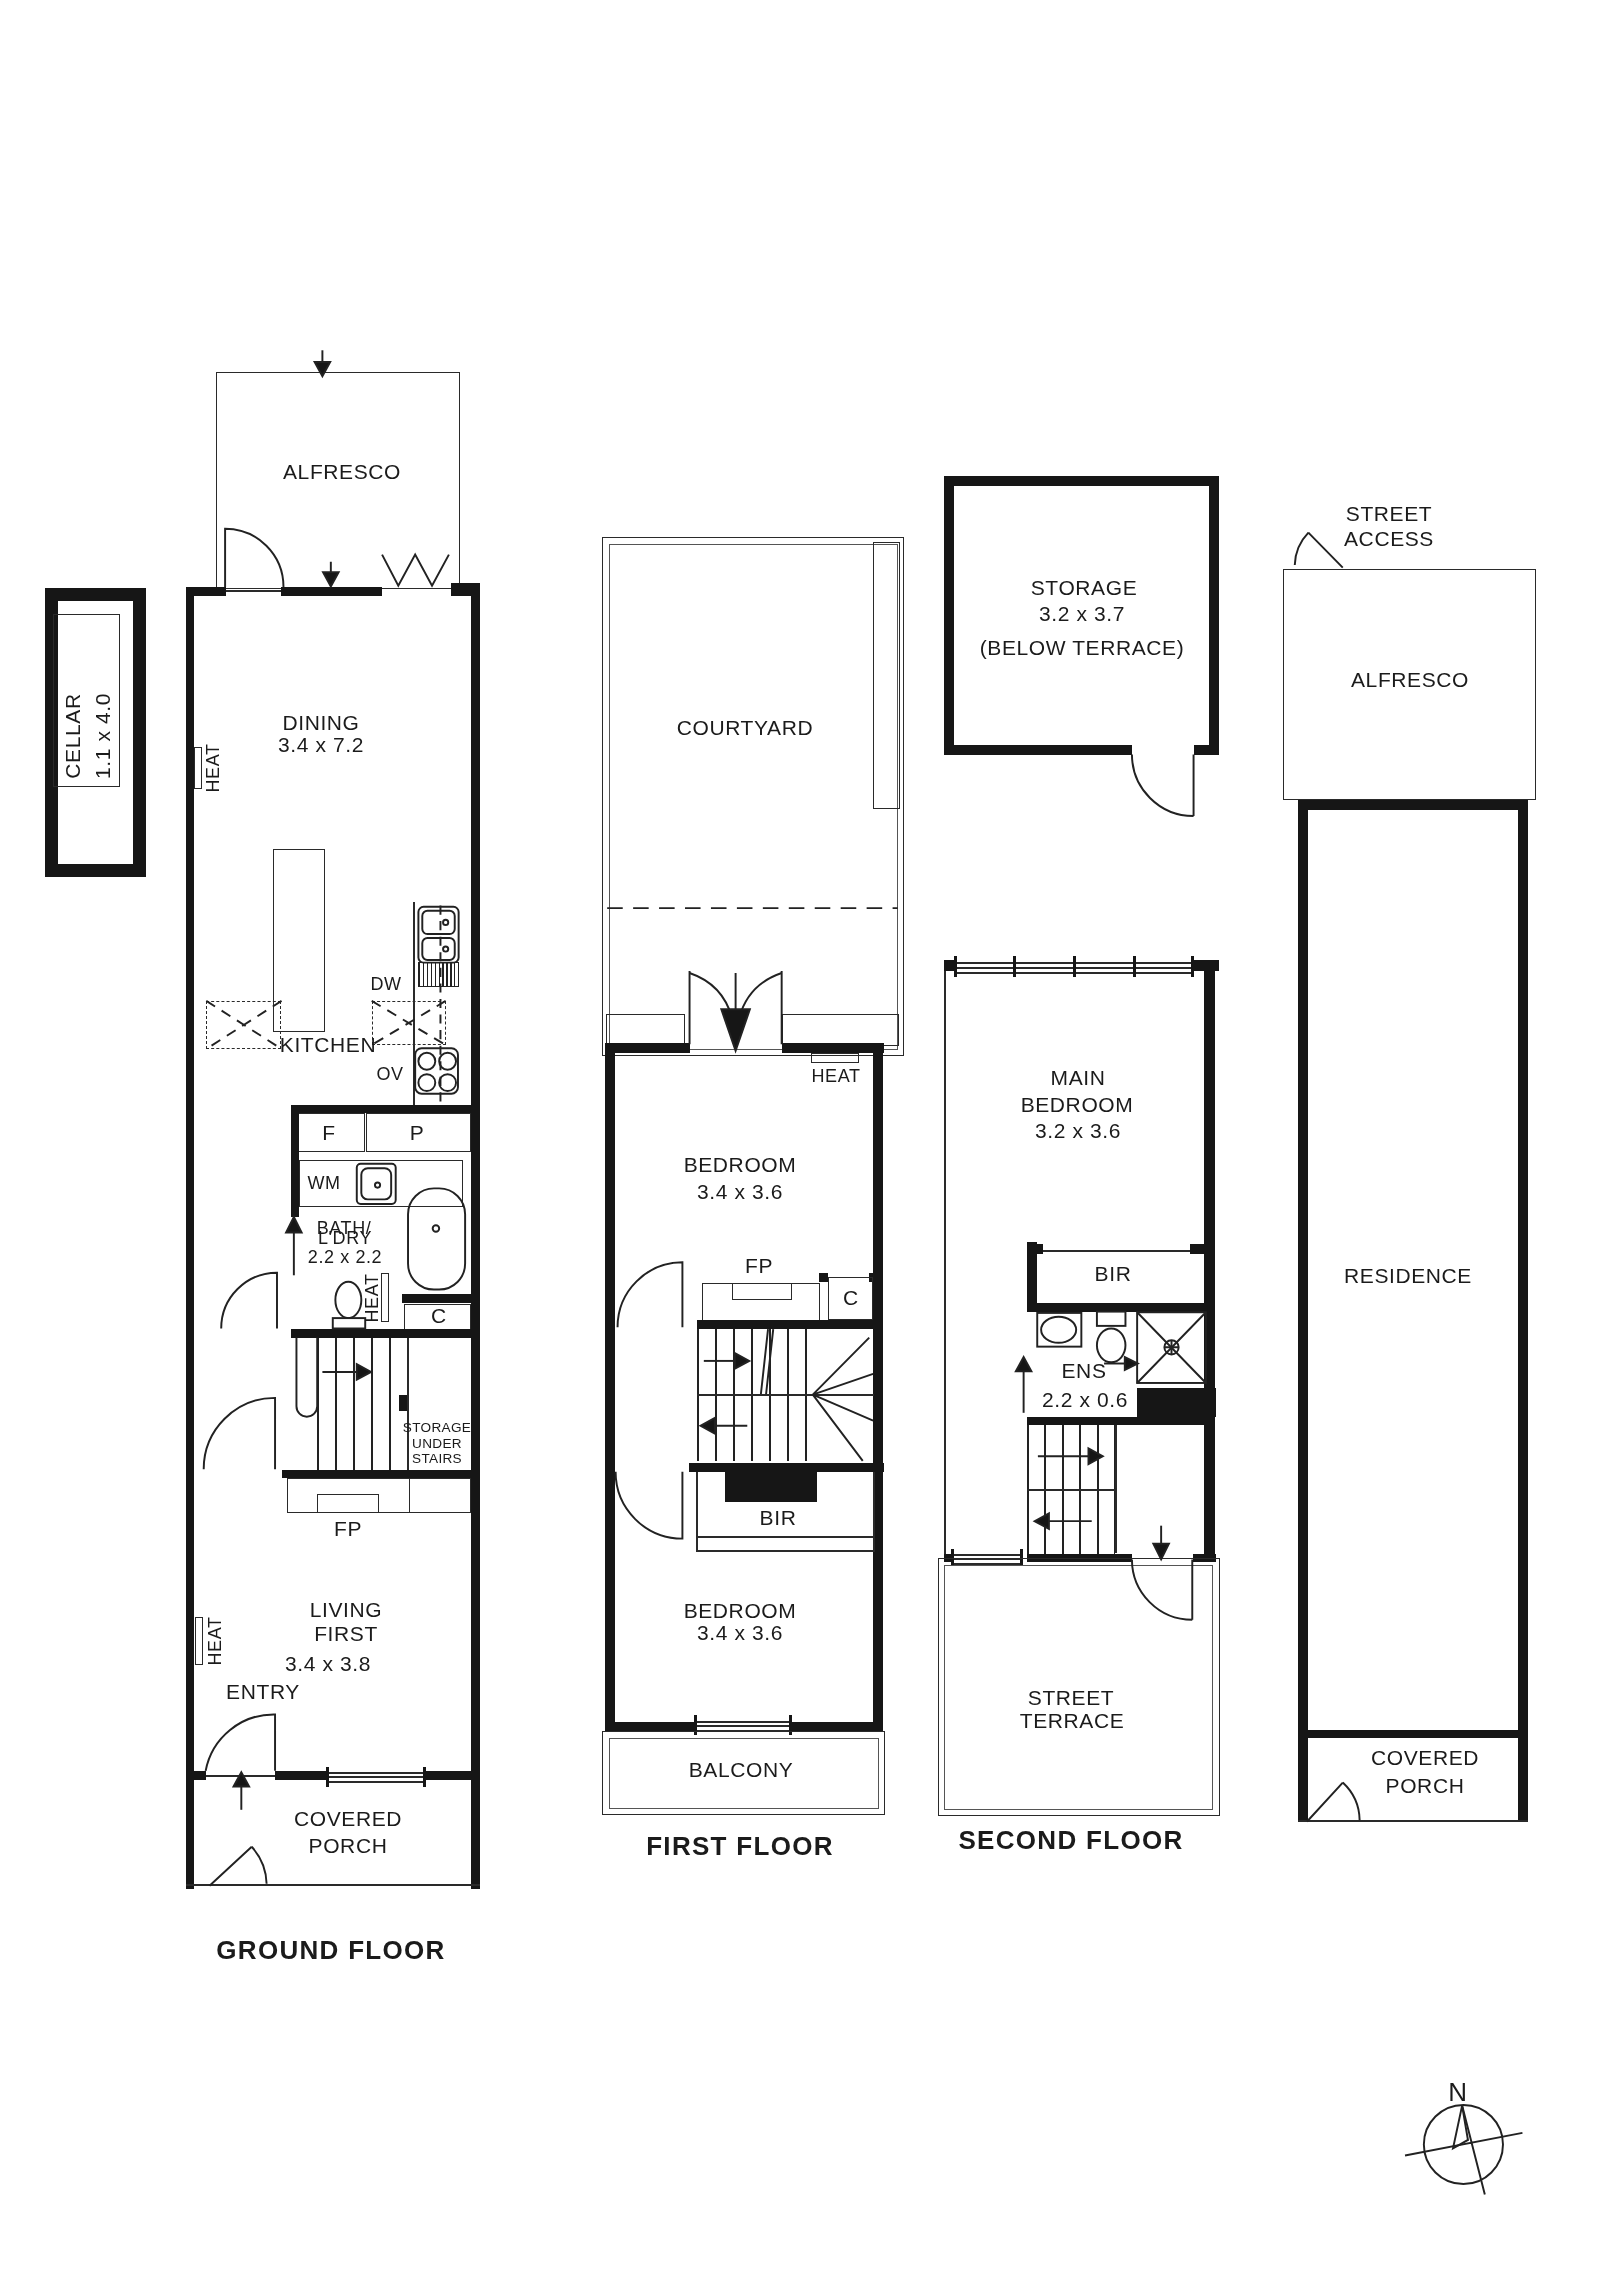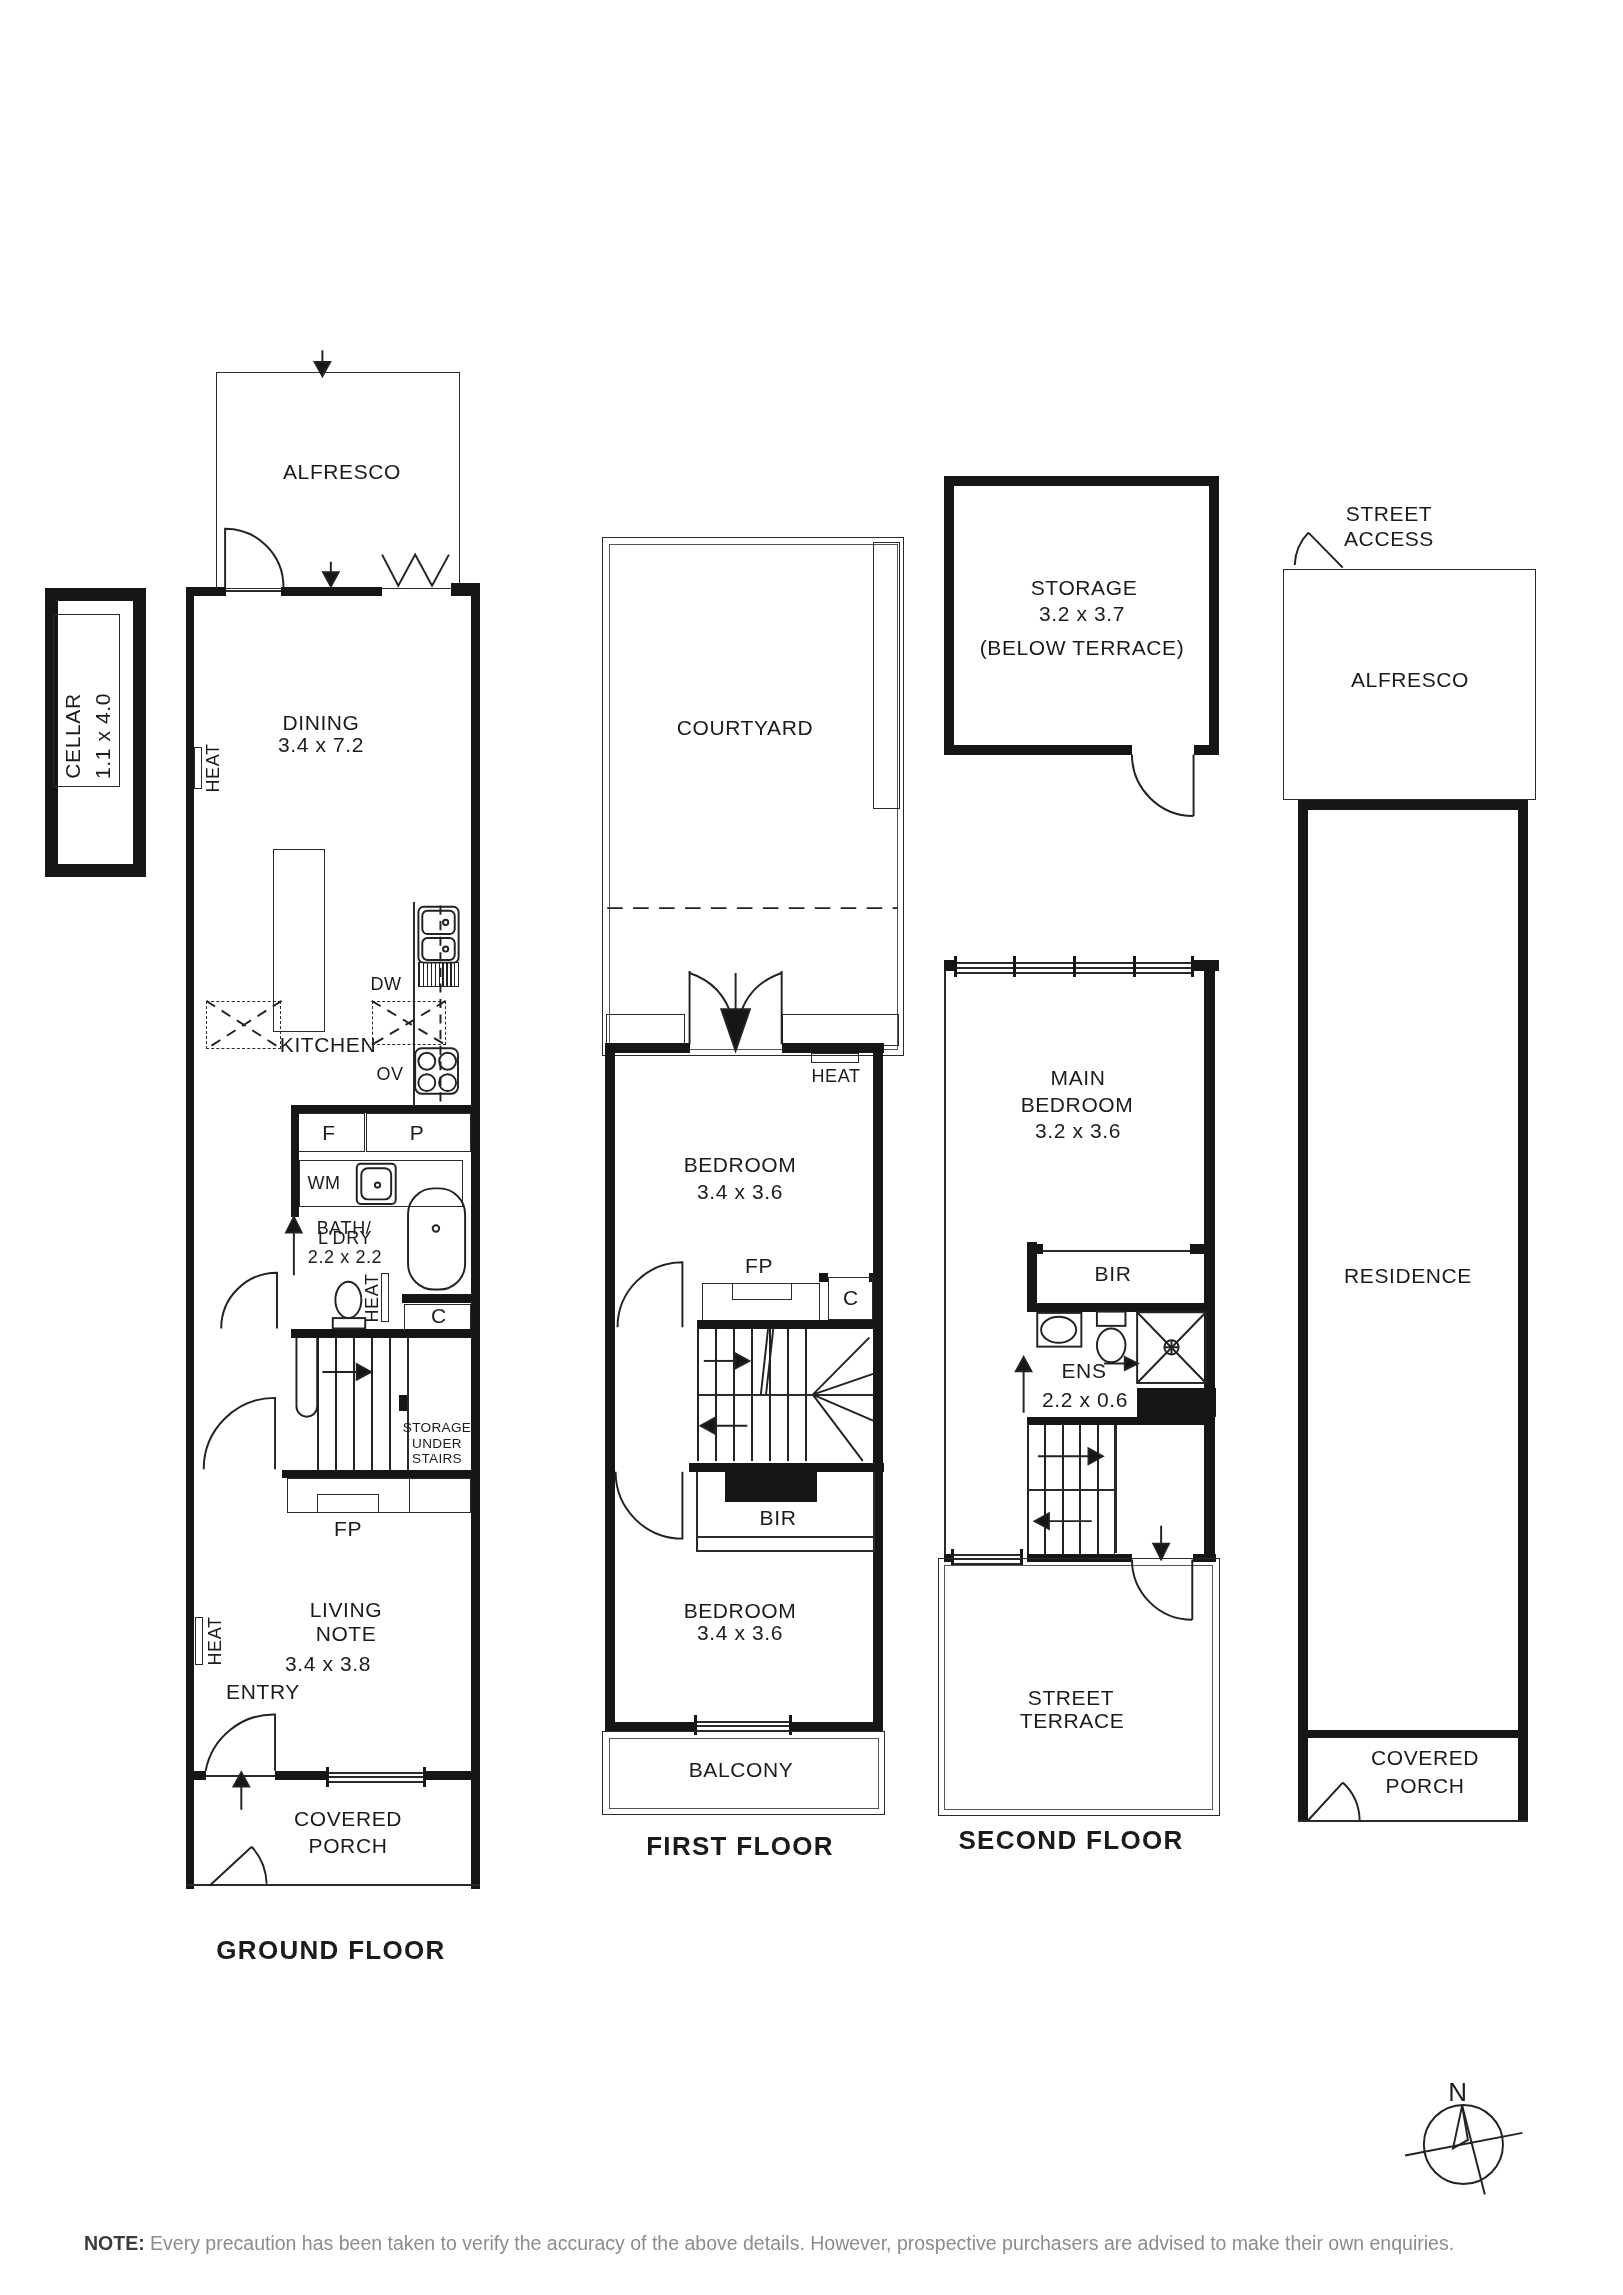"NOTE" div.lbl { text: NOTE -> FIRST }
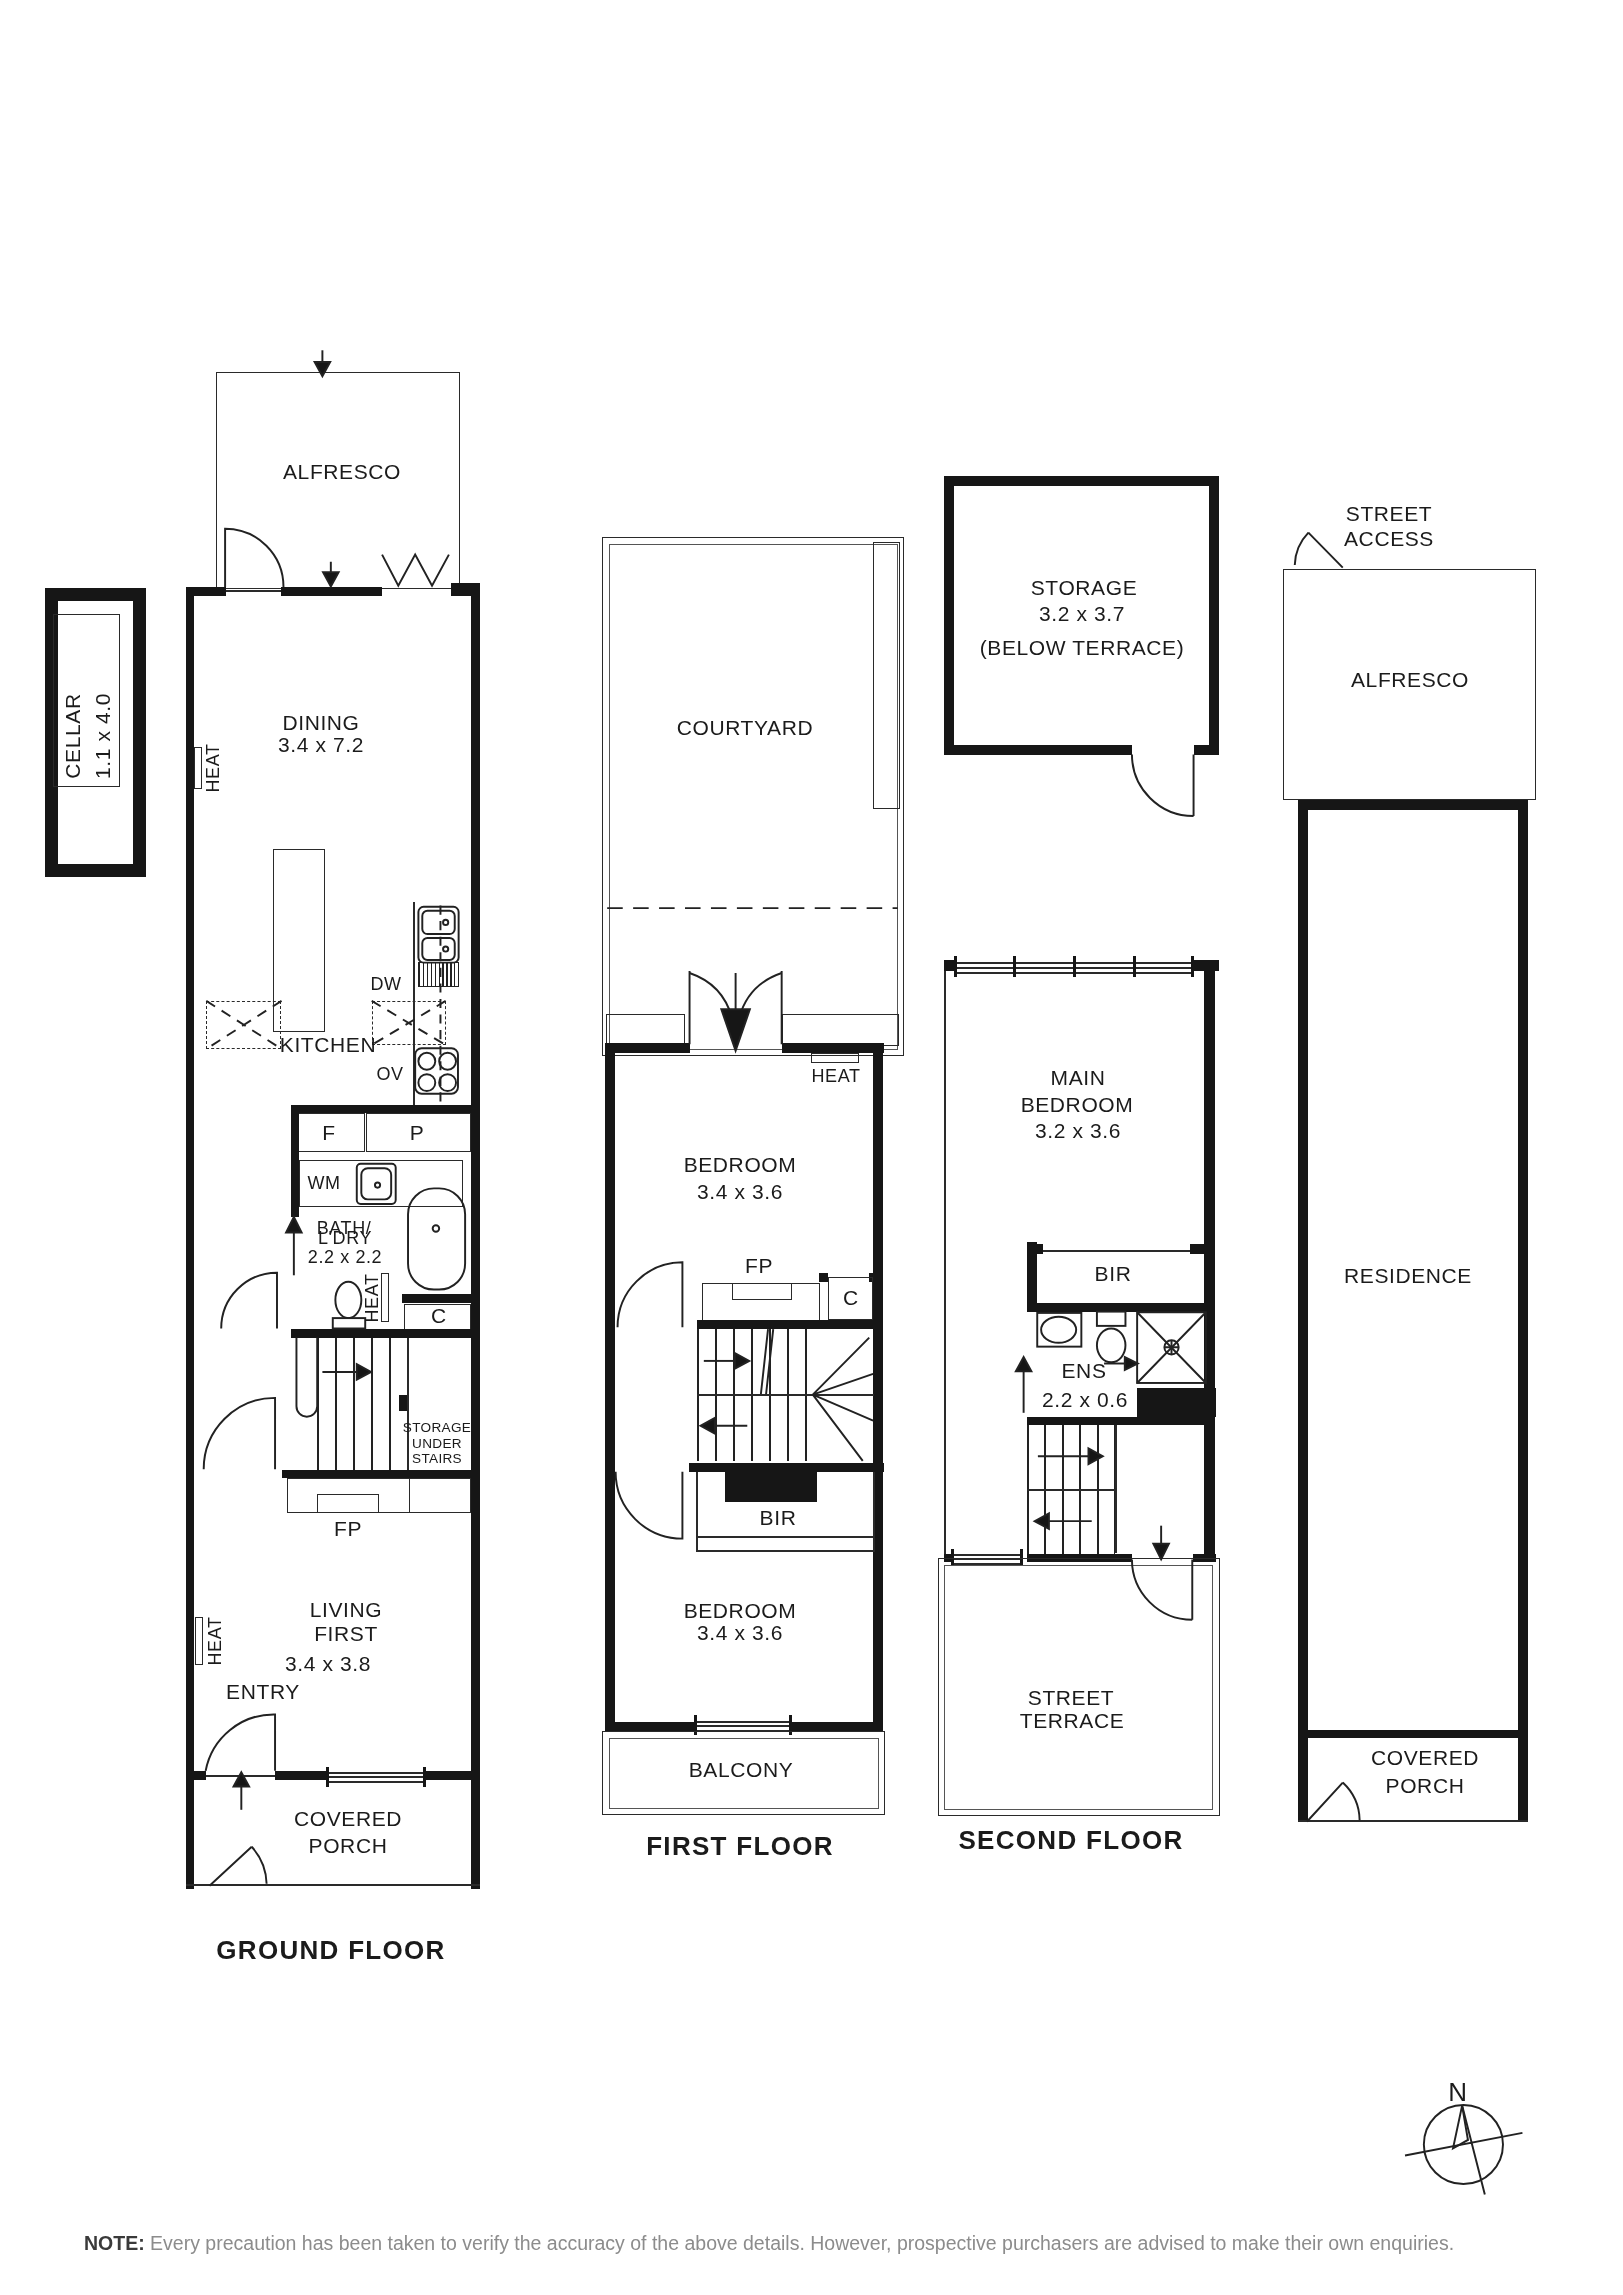"NOTE: Every precaution has been" div.note { html: <div> <b>NOTE:</b> <span>Every precaution has been taken to verify the accuracy of the above details. However, prospective purchasers are advised to make their own enquiries.</span> </div> -> none }
